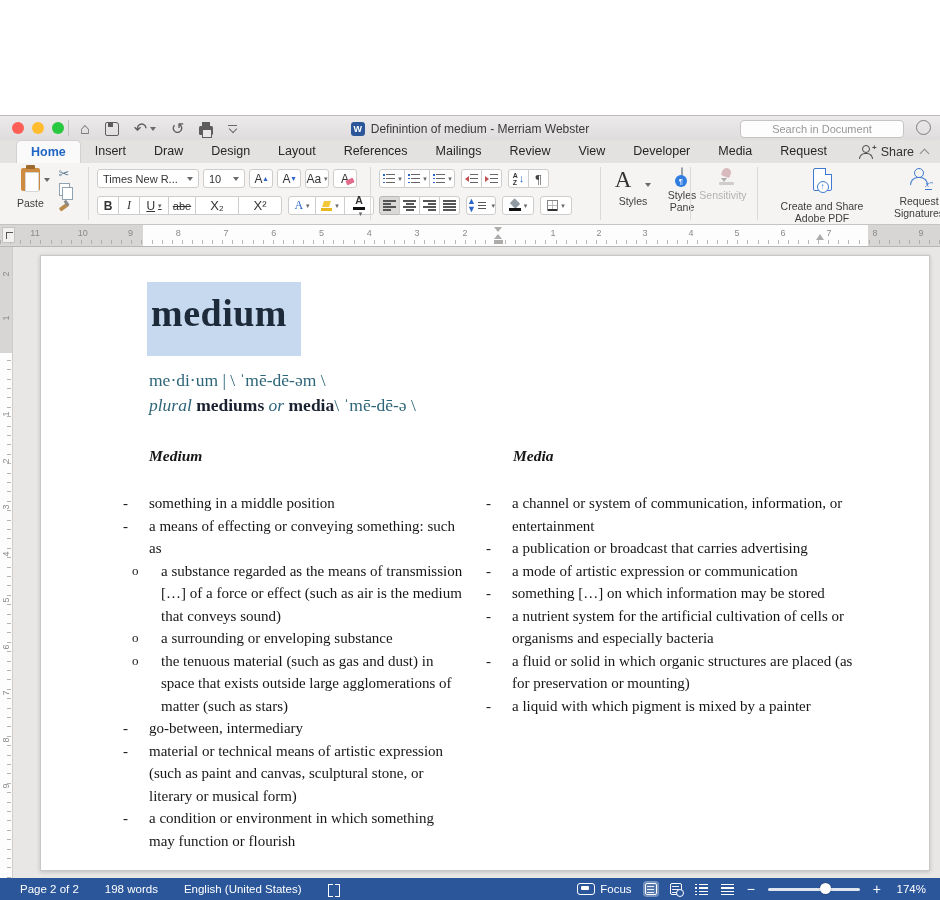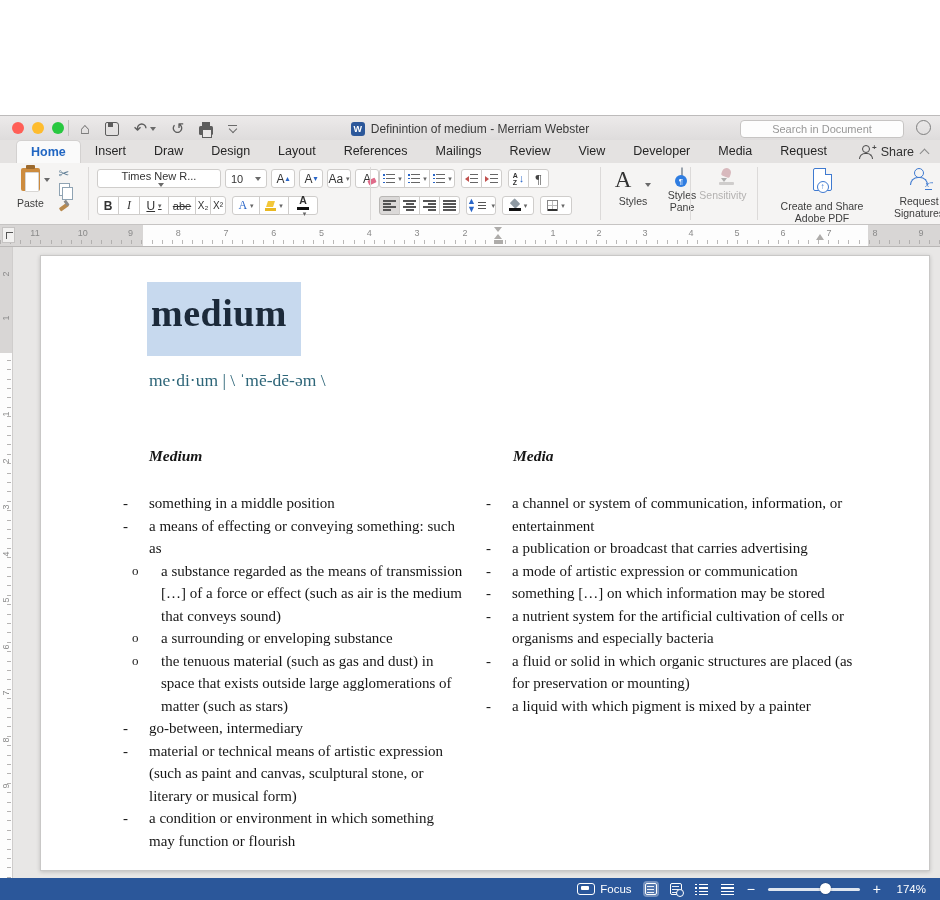"Times New R..." .fontbox { flex-direction: column -> none; width: 124px -> 102px }
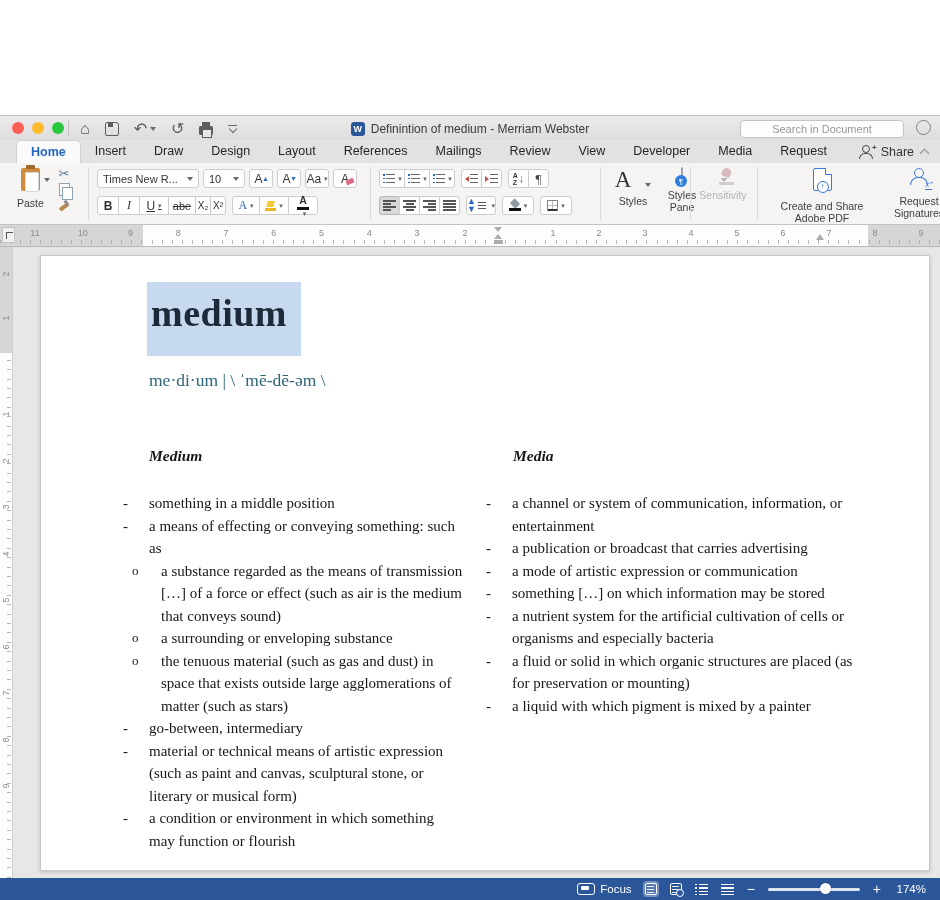"X₂" .b-x { font-size: 10px -> 13px; width: 16px -> 44px }
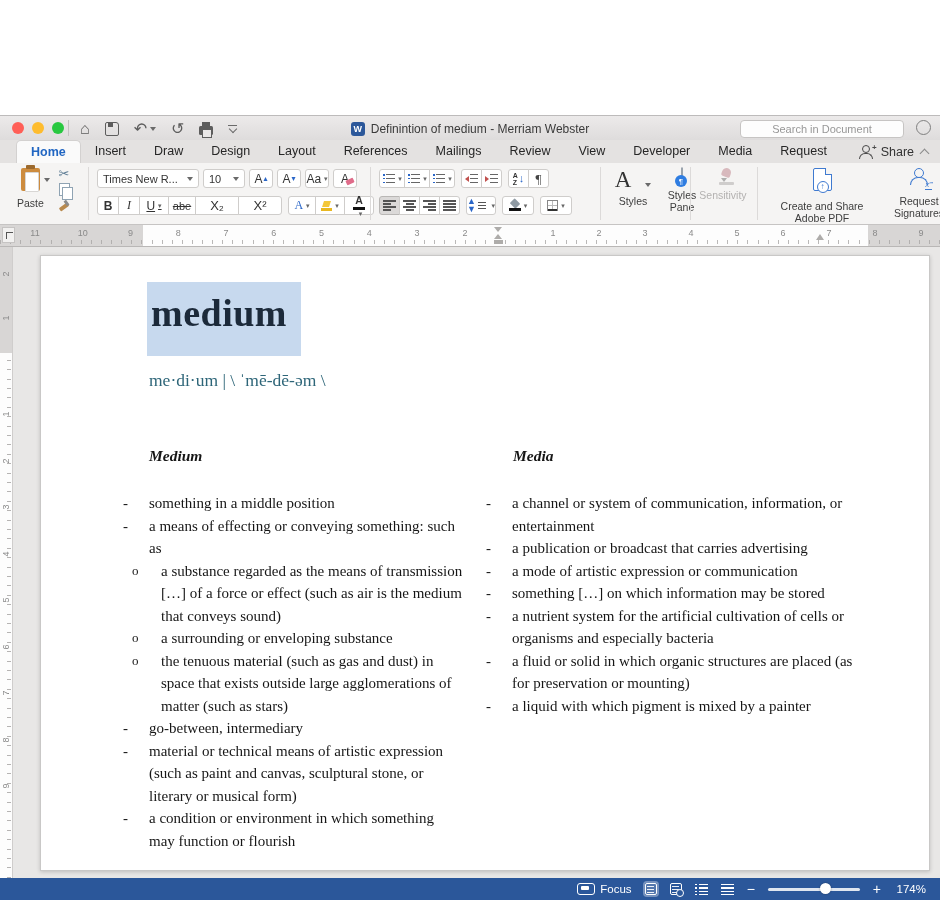"plural mediums or media\ ˈmē-dē-ə" div.pron2 { html: none -> <div> <span>plural </span><span>mediums </span><span>or </span><span>media</span><span>\ ˈmē-dē-ə \</span></div> }
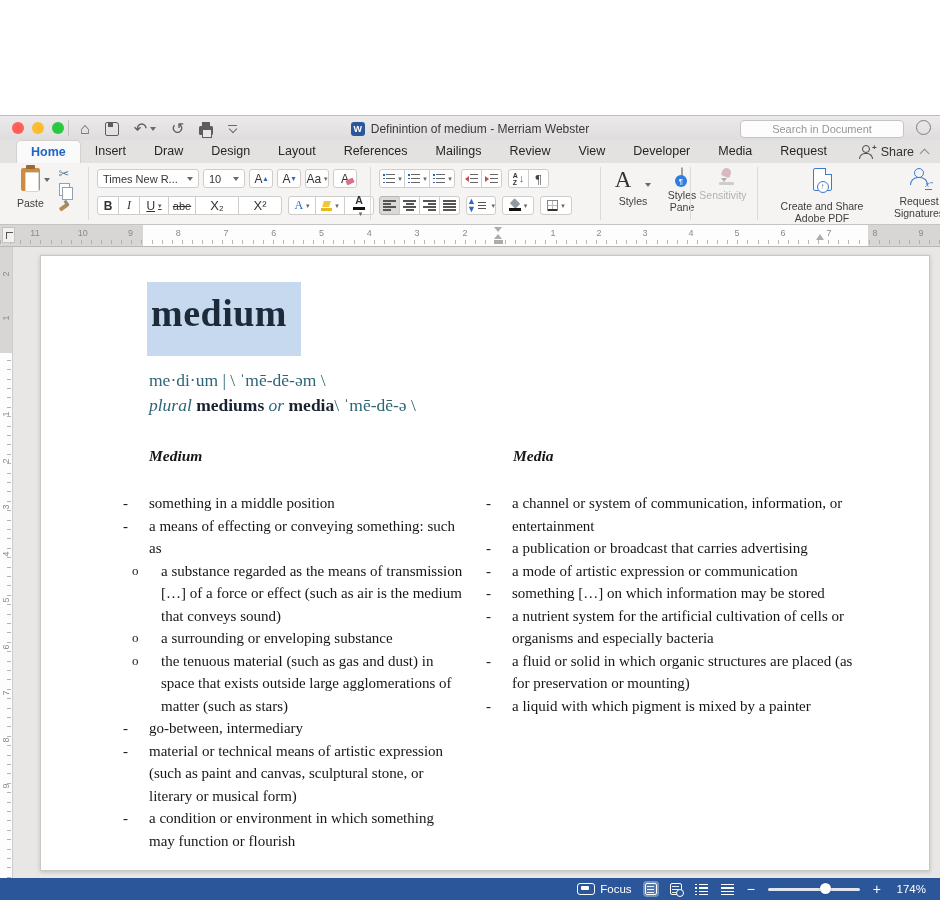"Page 2 of 2" div.sb-left { html: none -> <div> <span>Page 2 of 2</span> <span>198 words</span> <span>English (United States)</span> <span></span> </div> }
